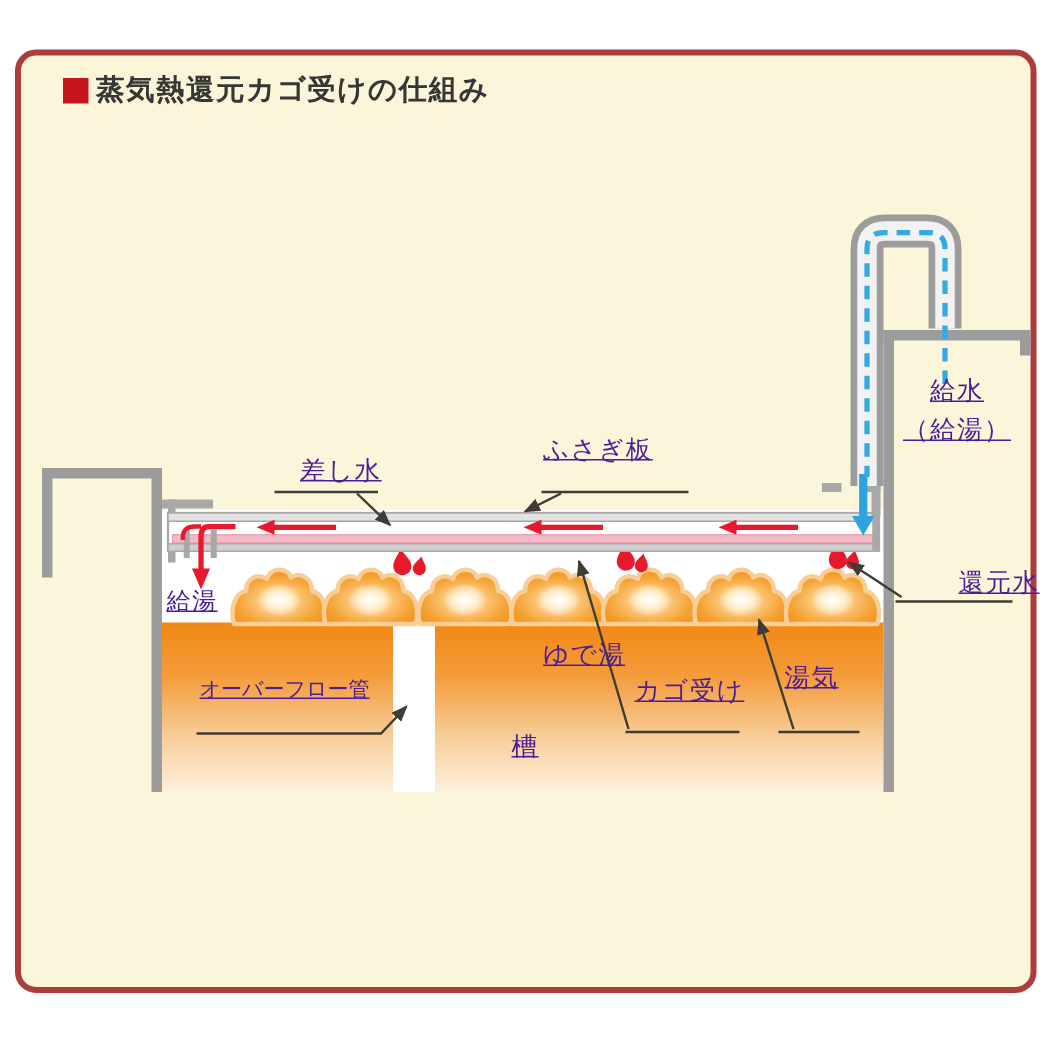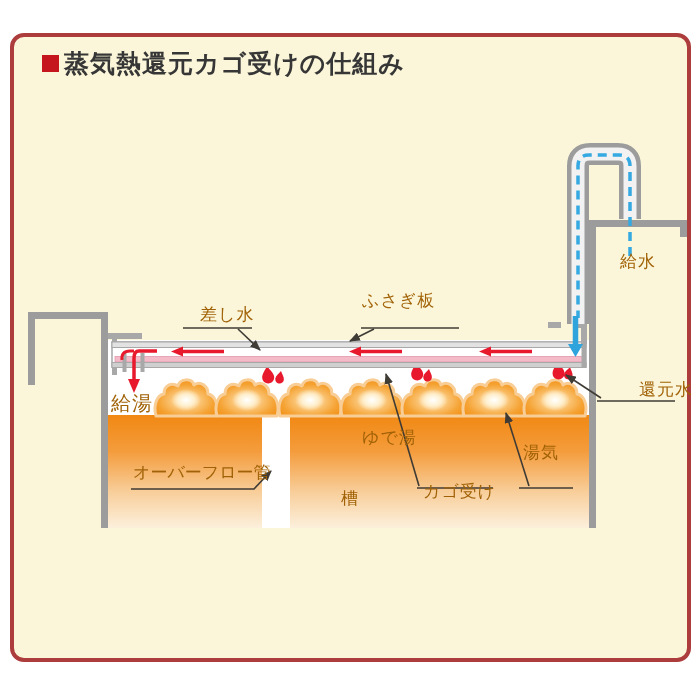"蒸気熱還元カゴ受けの仕組み" .title-text { font-size: 25px -> 19px }
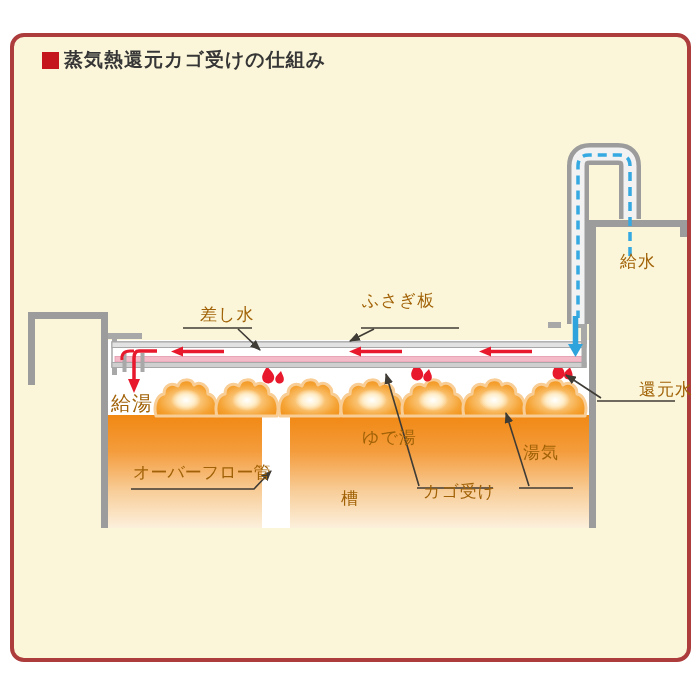"給水" .lbl { color: #a16207 -> #4c1d95; text-decoration: none -> underline }
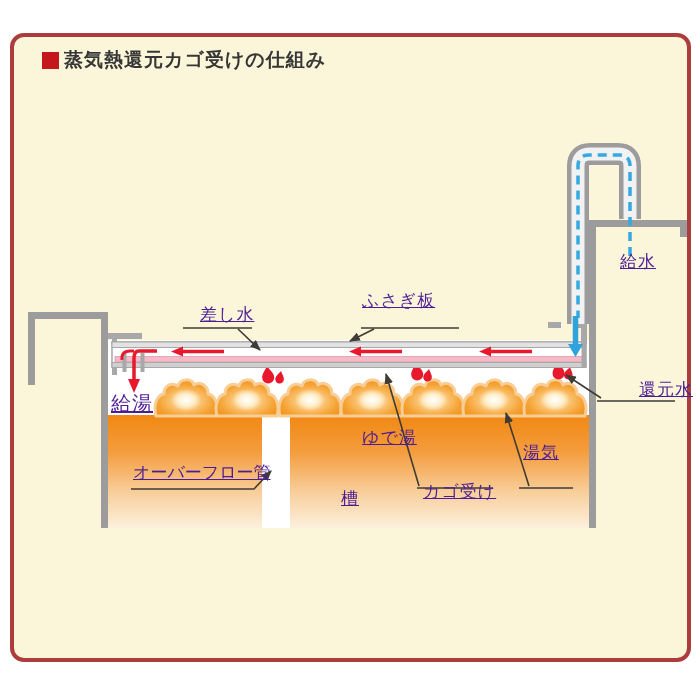"（給湯）" div { html: none -> <div>（給湯）</div> }
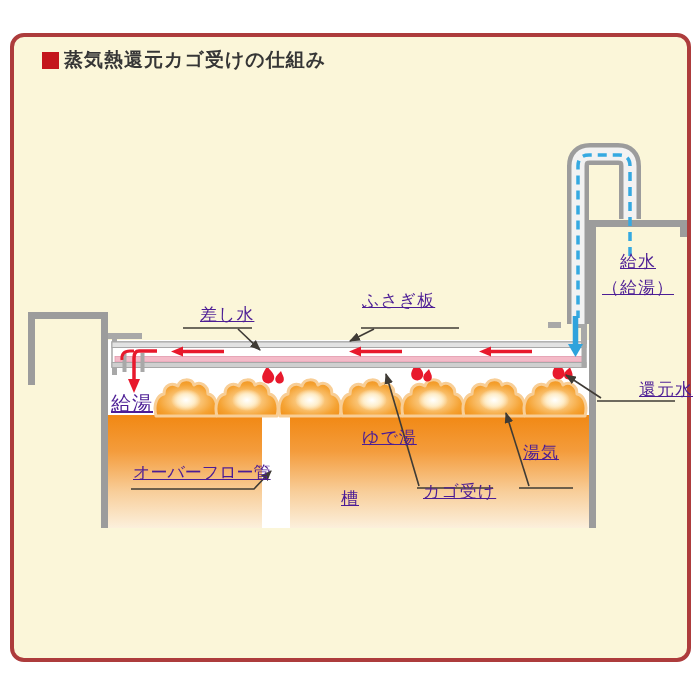"給湯" .lbl-kyuto { font-size: 20px -> 16px }
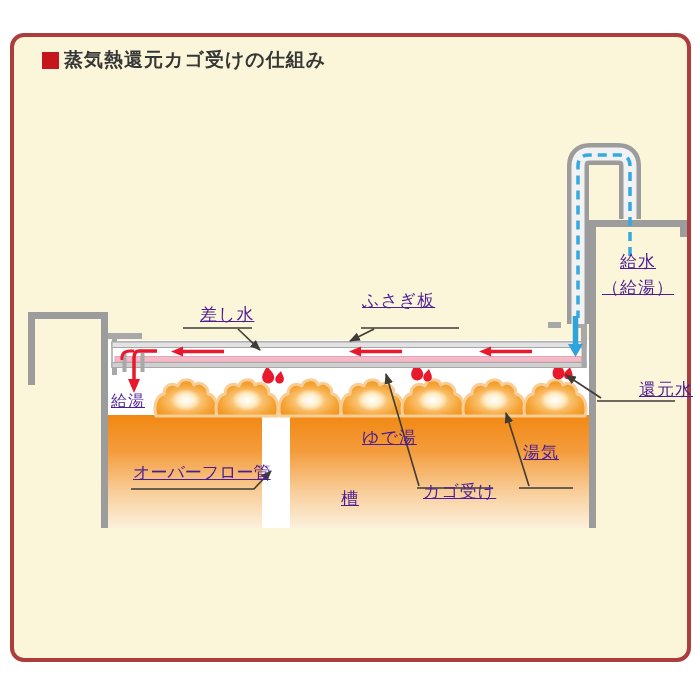"オーバーフロー管" .lbl-overflow { font-size: 17px -> 14px; top: 463px -> 452px }
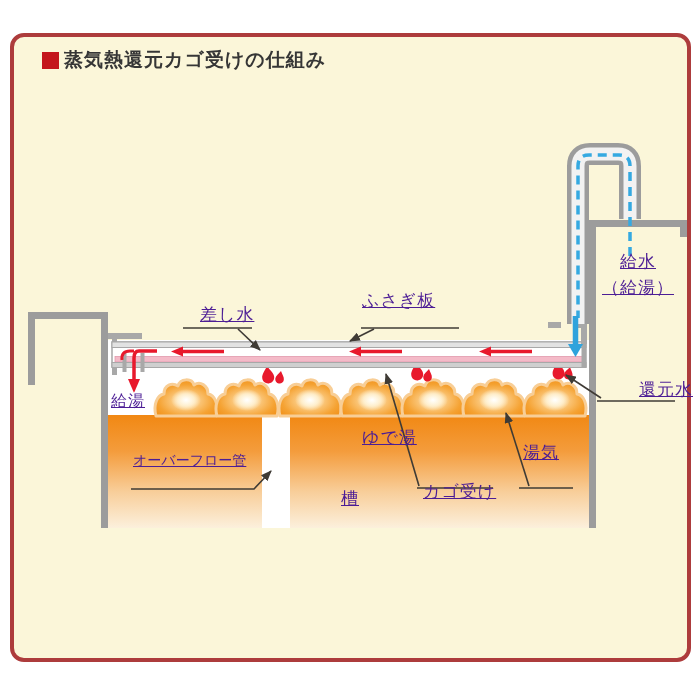"カゴ受け" .lbl-kagouke { top: 482px -> 452px }
